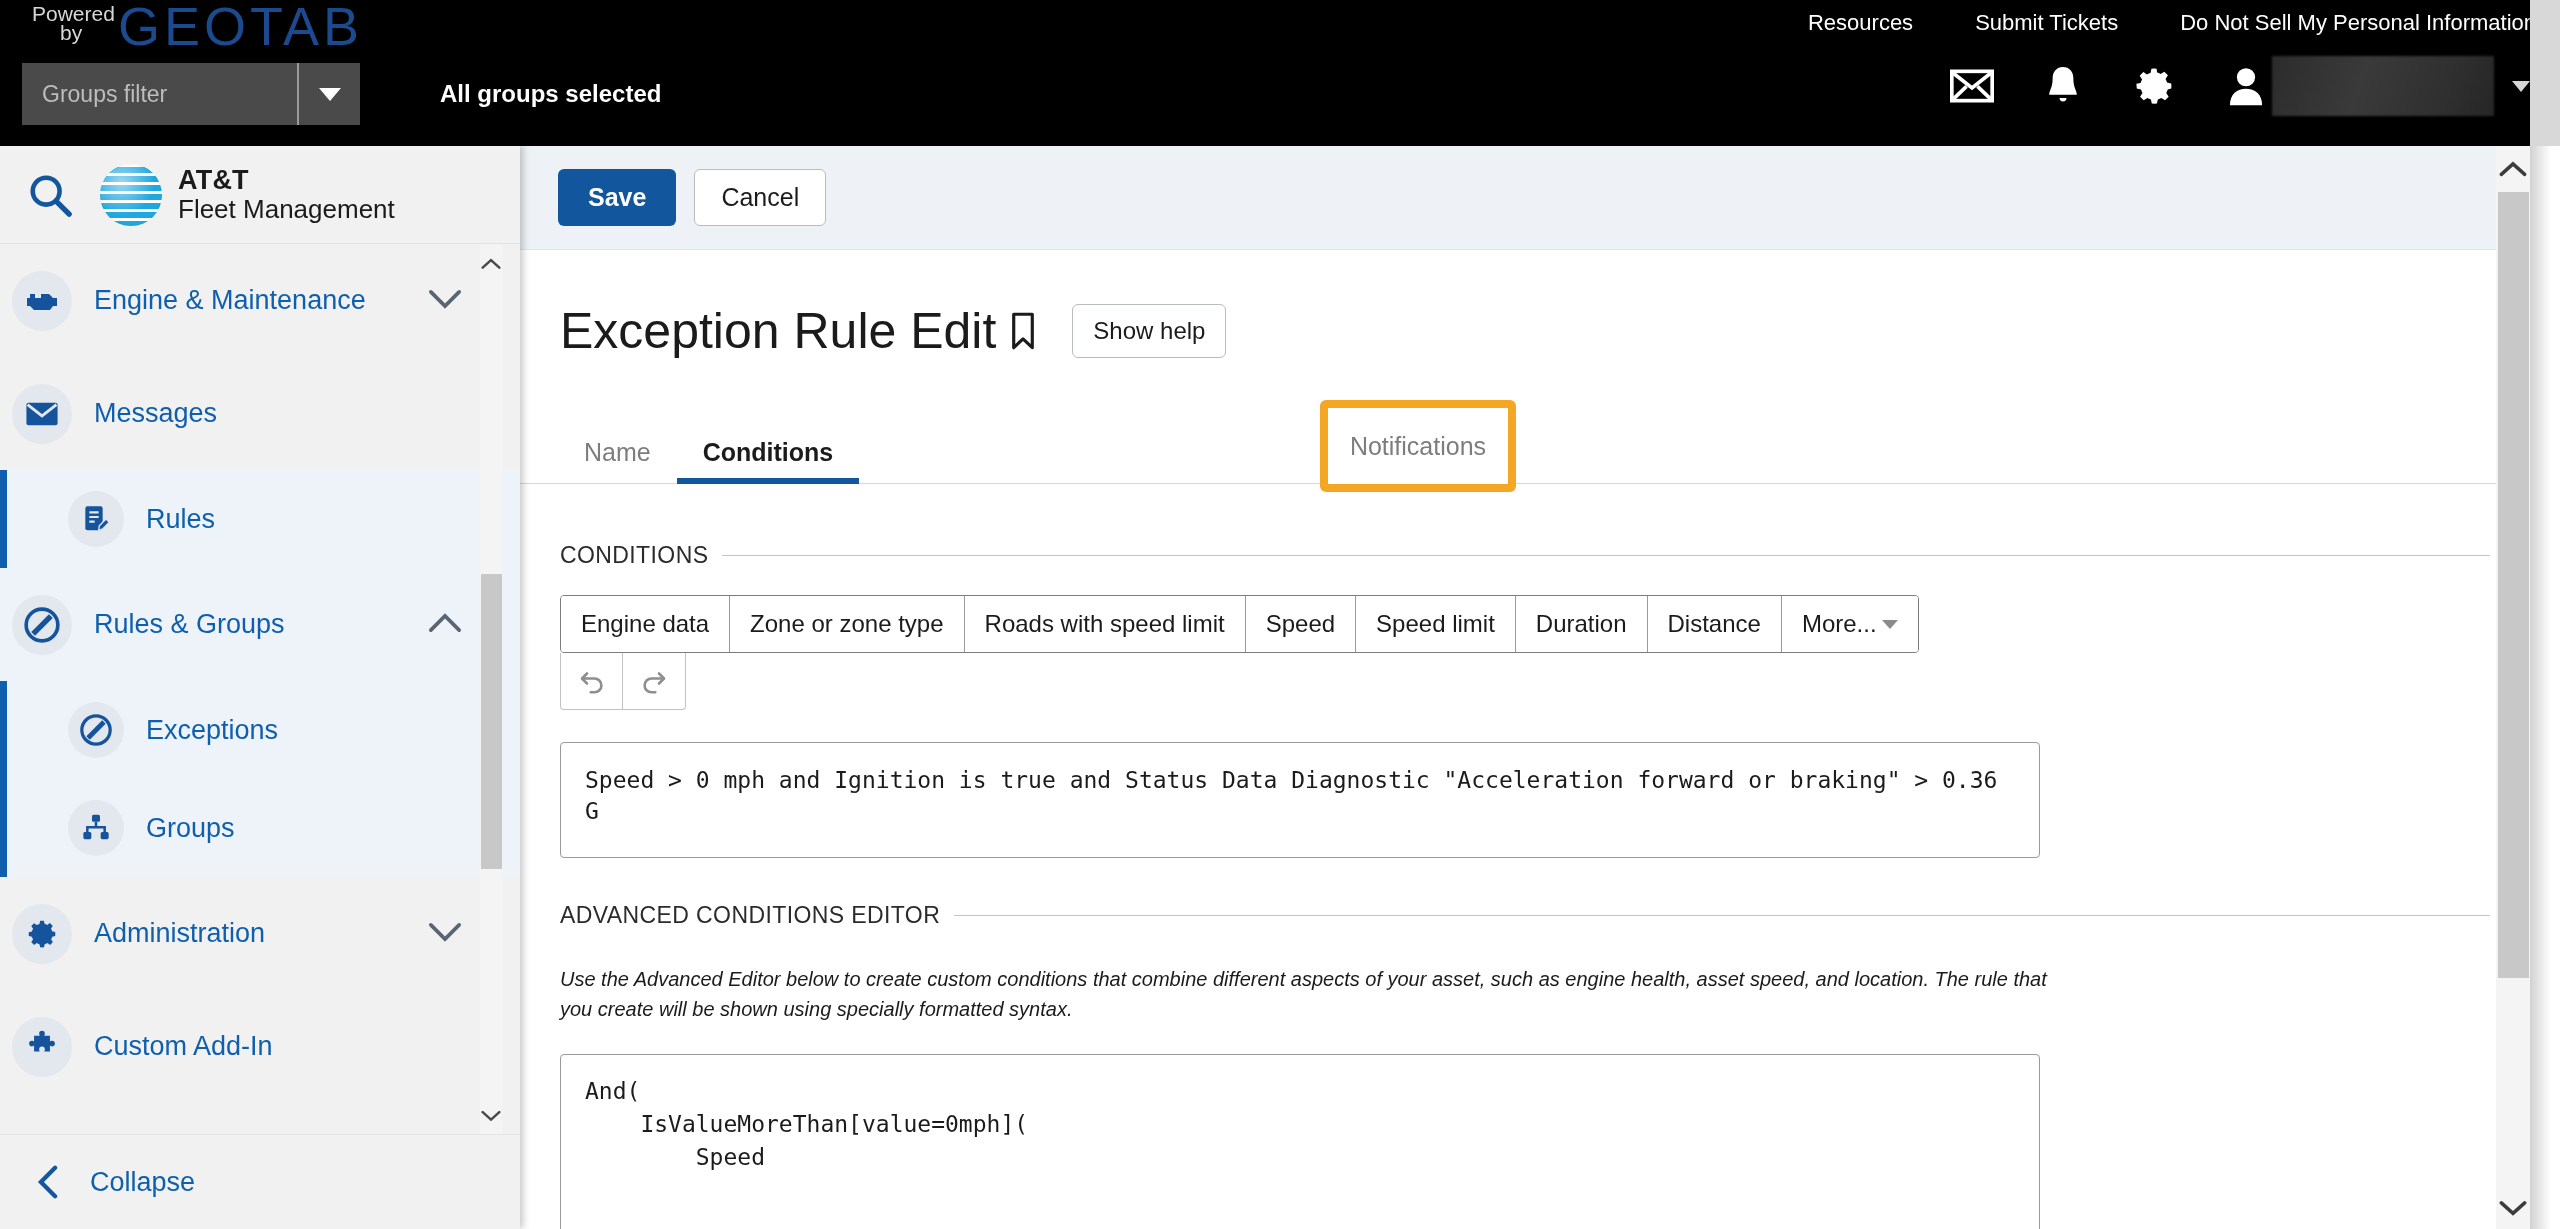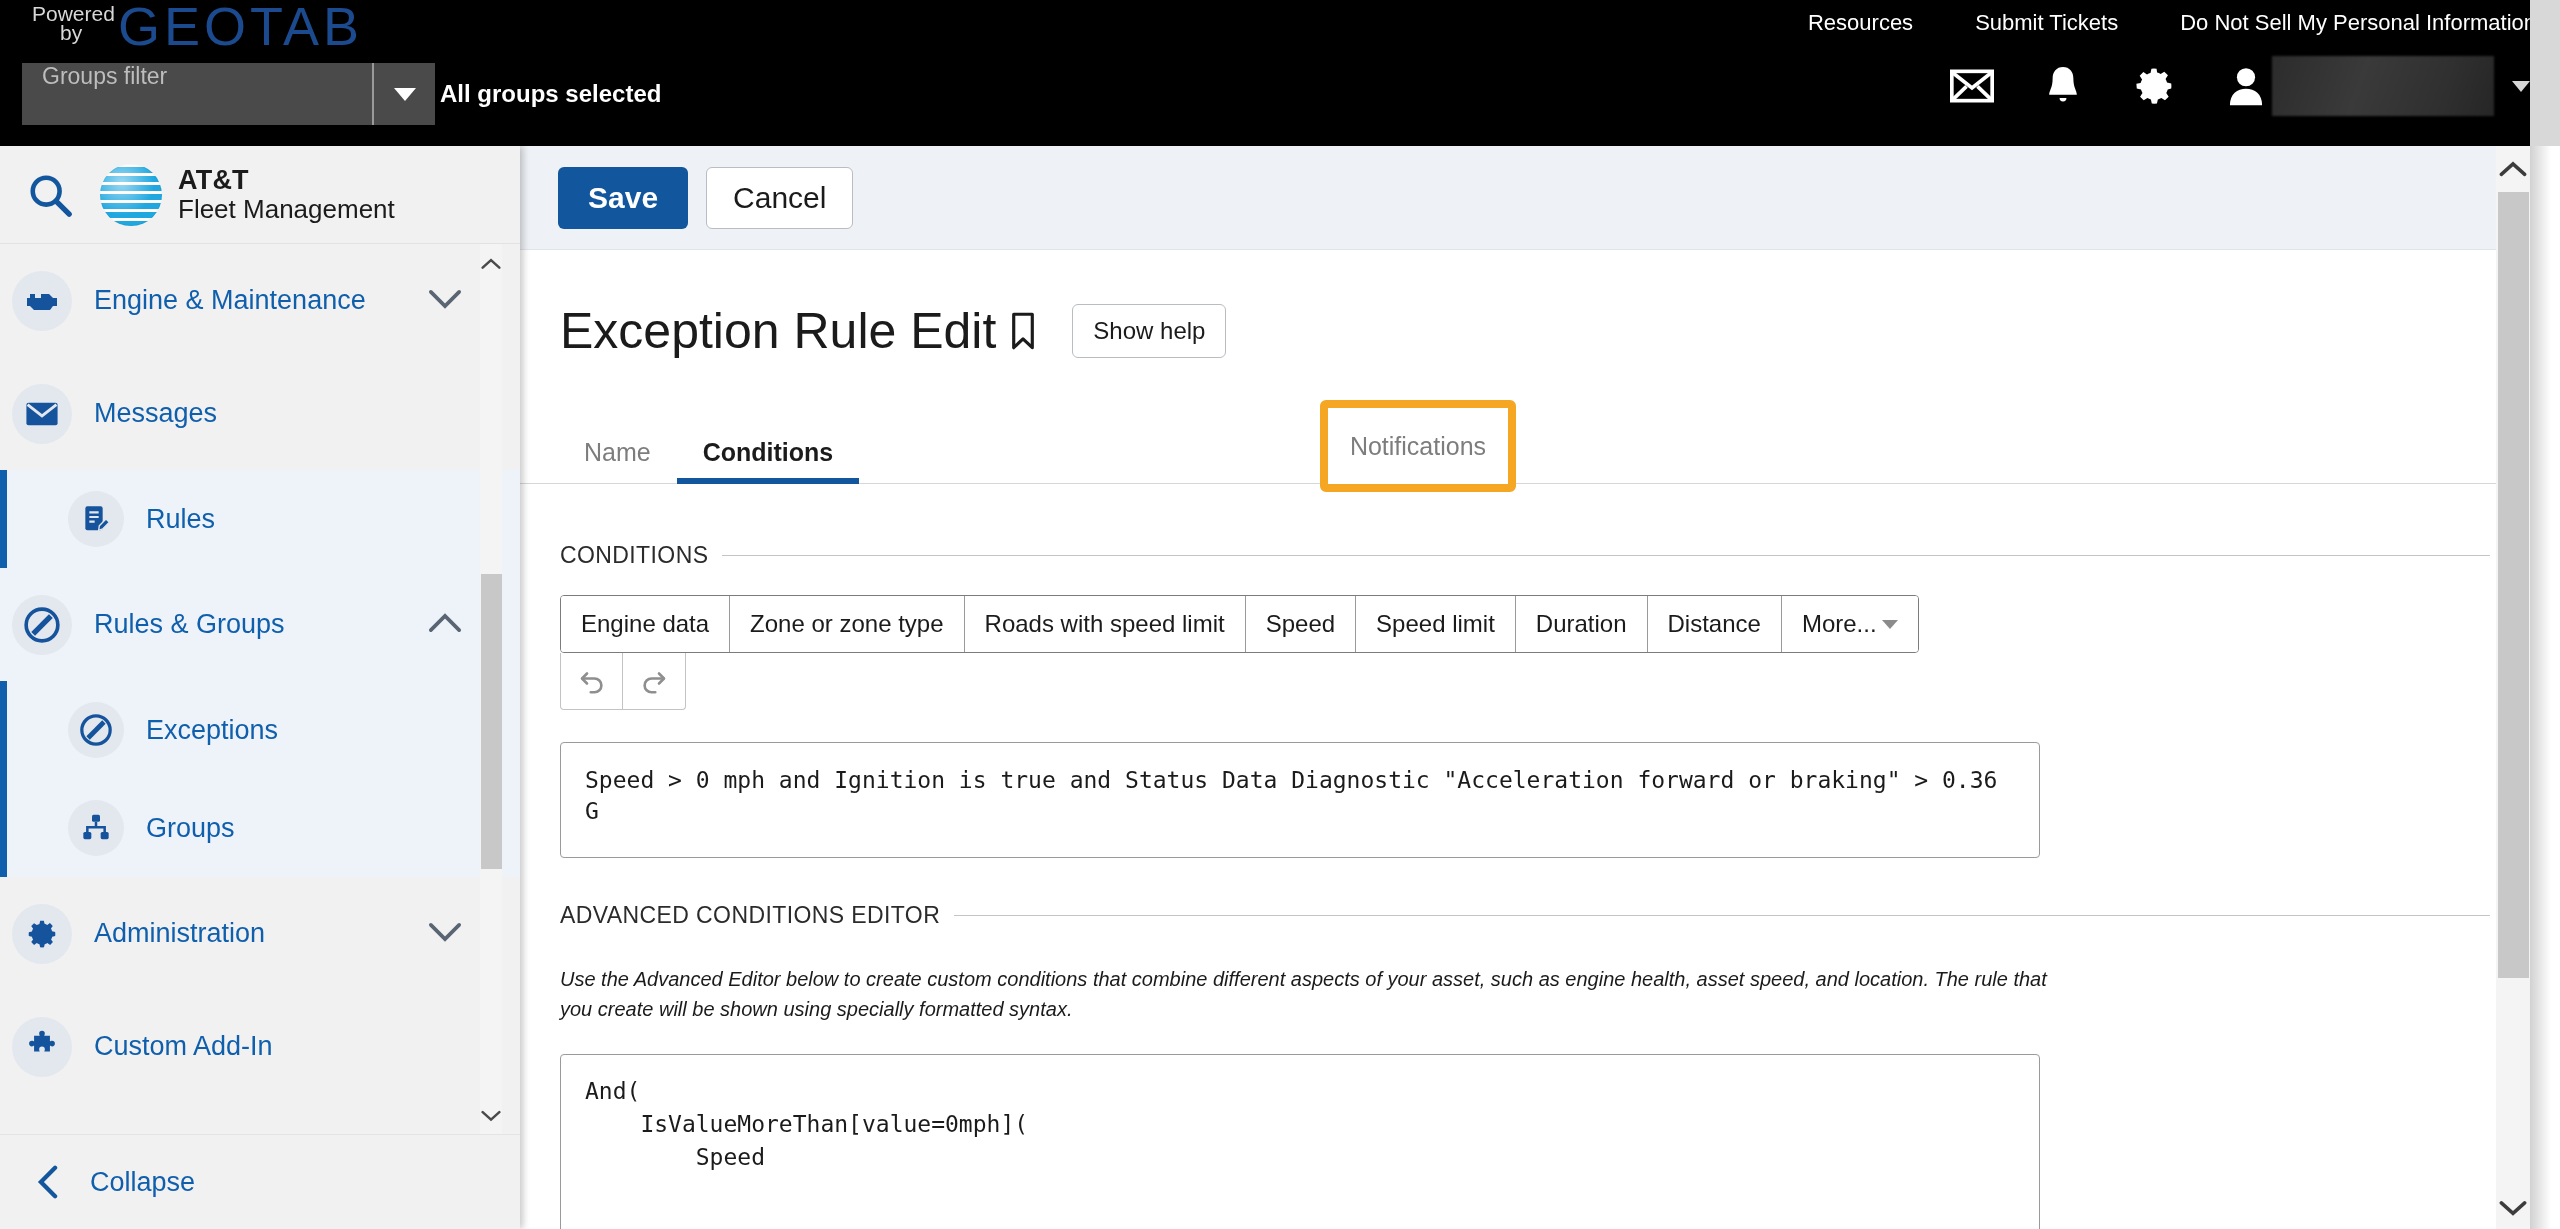"Groups filter" .groupsfilter { align-items: flex-start -> center; width: 413px -> 338px }
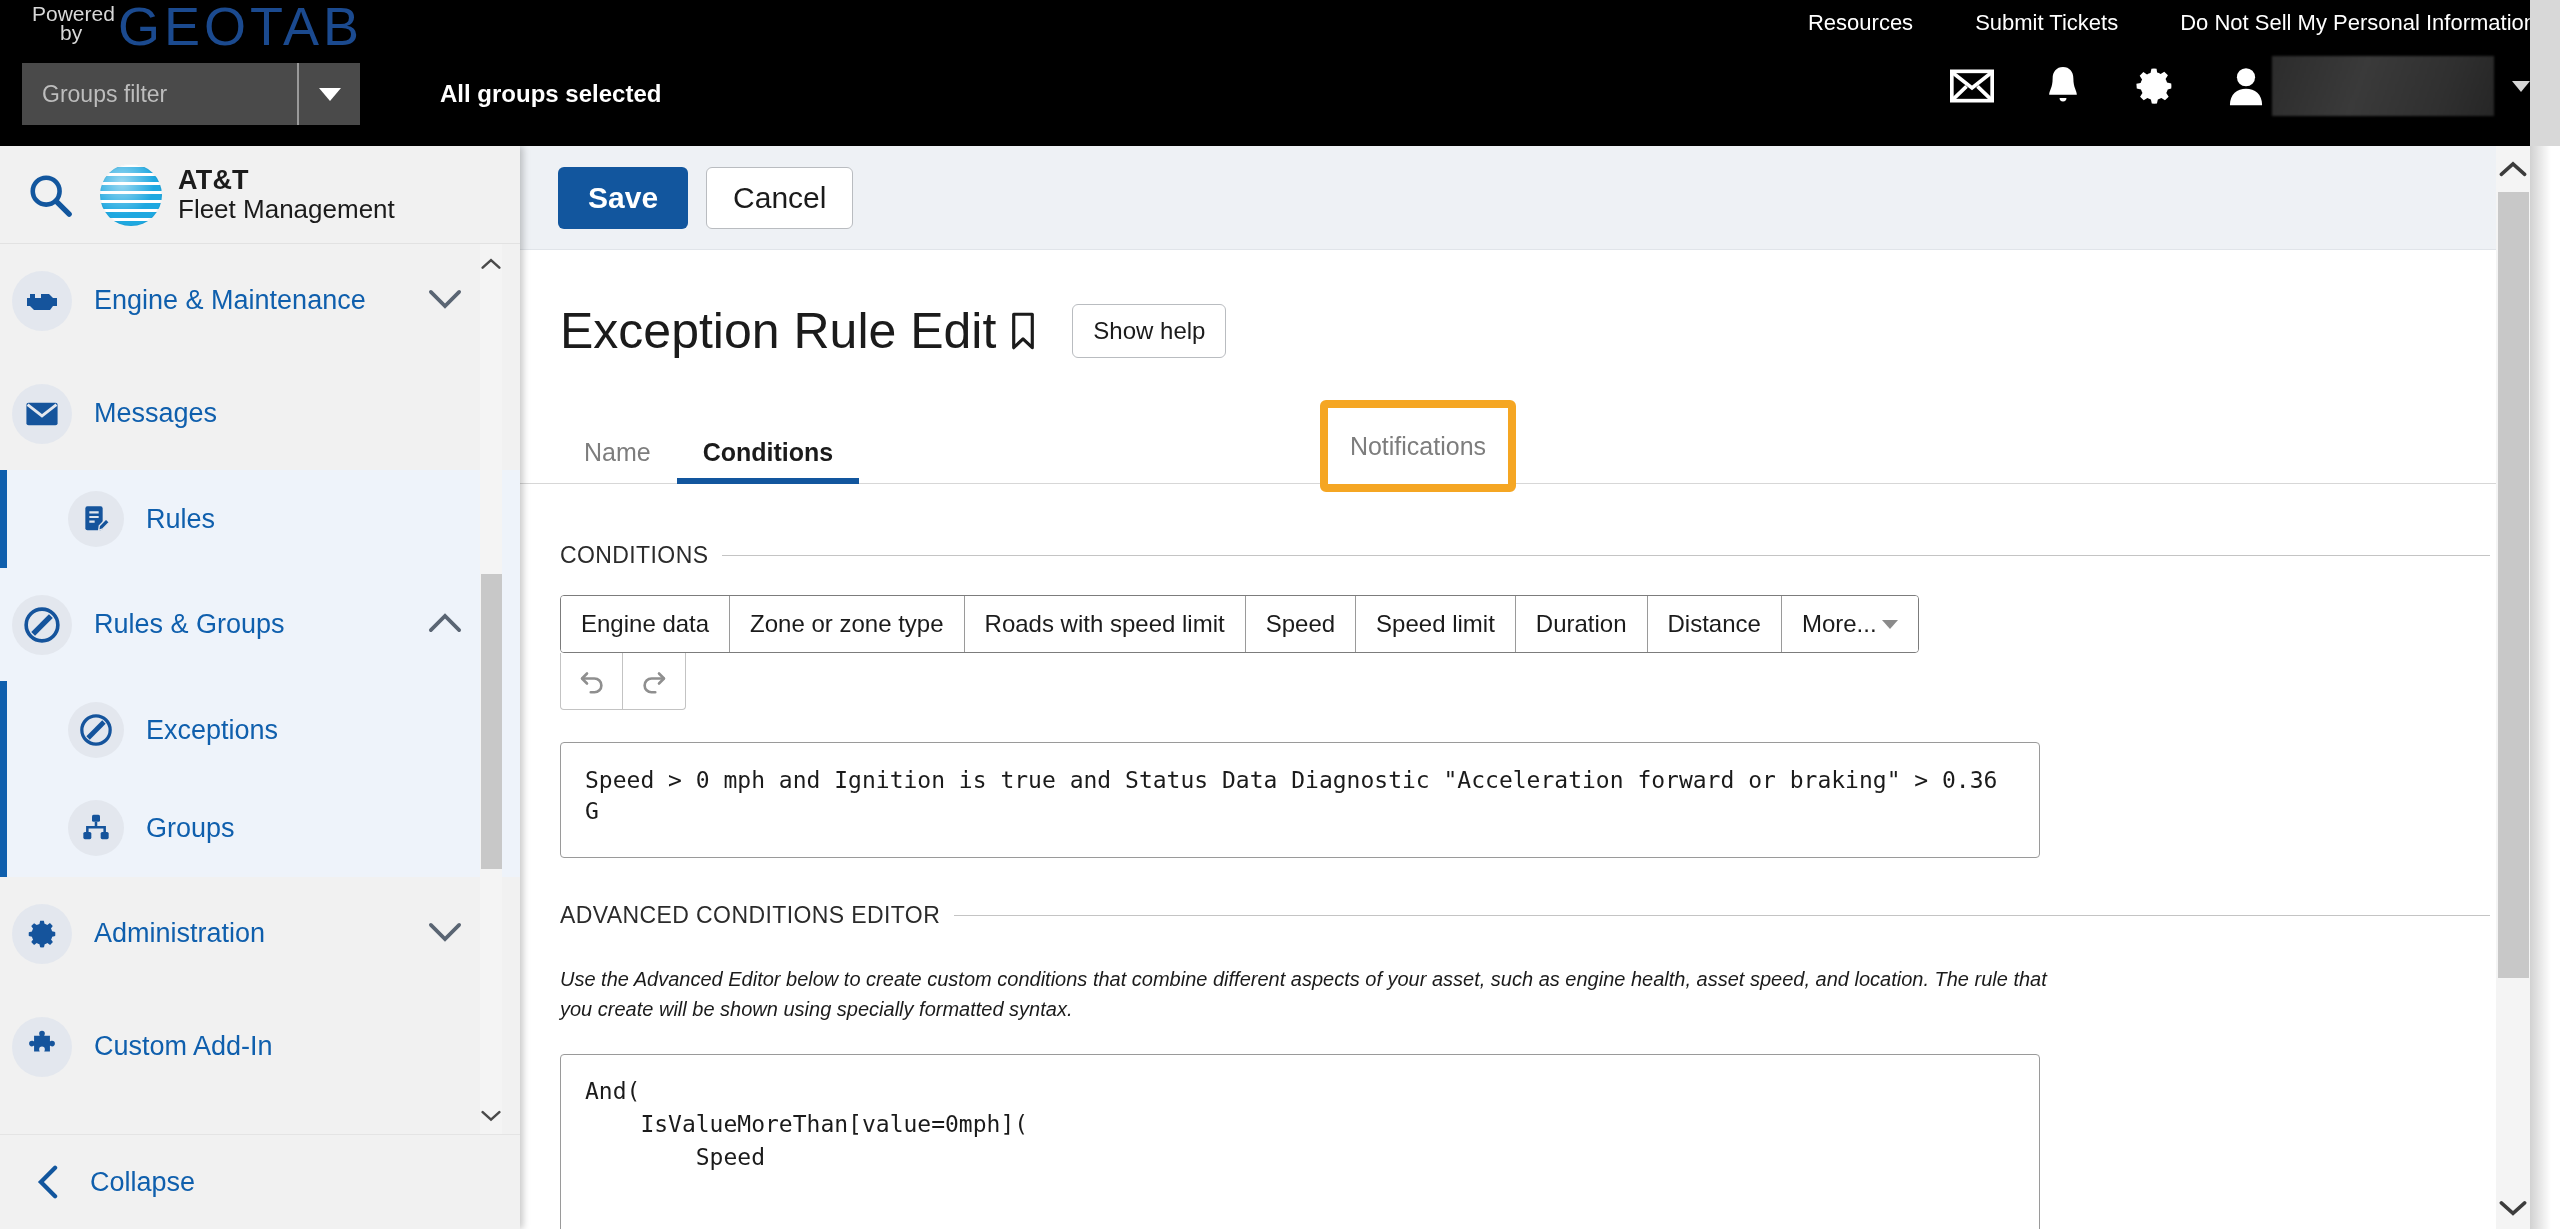"Save" .btn { font-size: 30px -> 25px }
